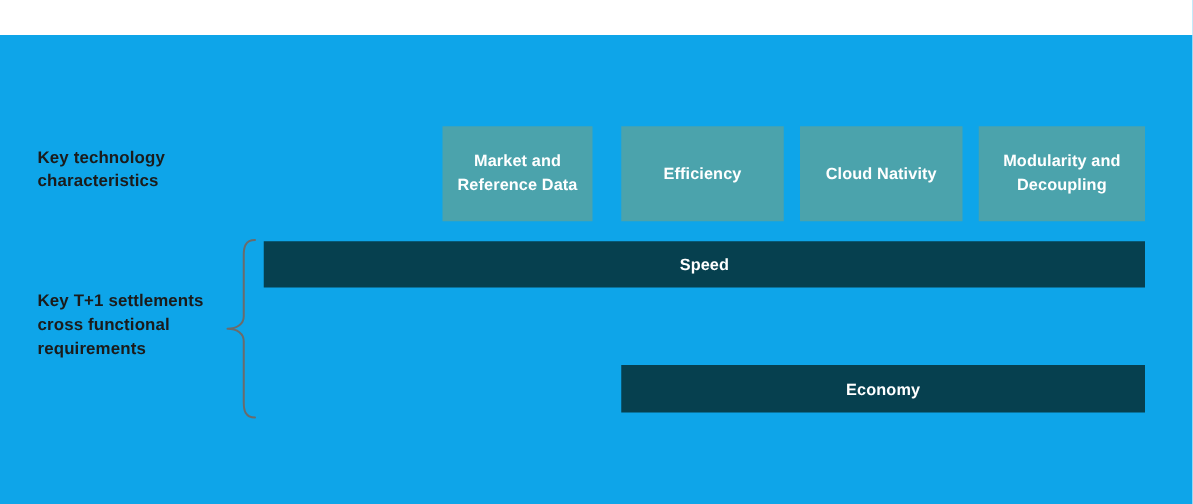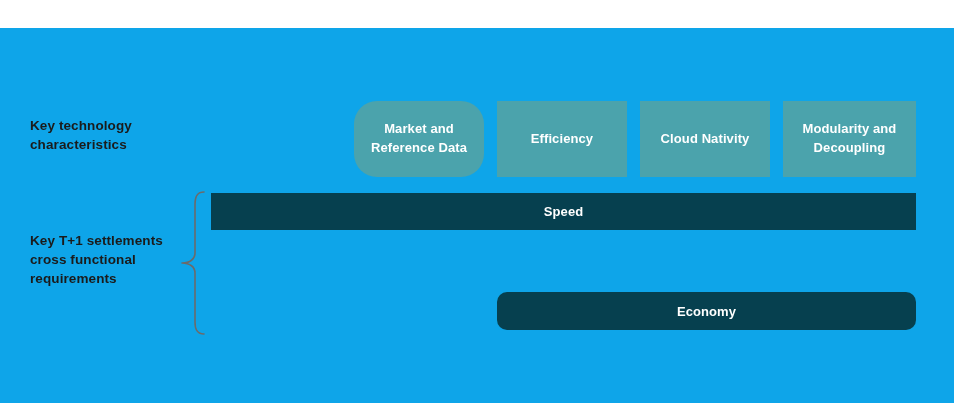"Market and" div.char-box { border-radius: 23px -> none; width: 130px -> 120px }
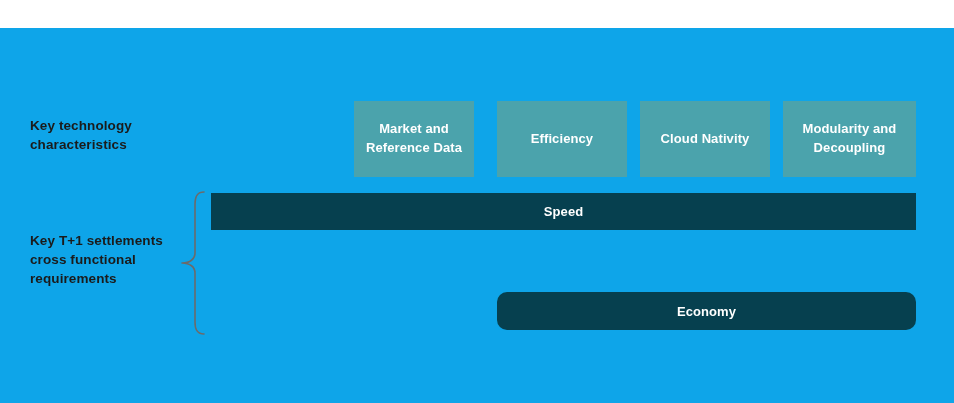"Economy" div.req-bar { border-radius: 10px -> none }
